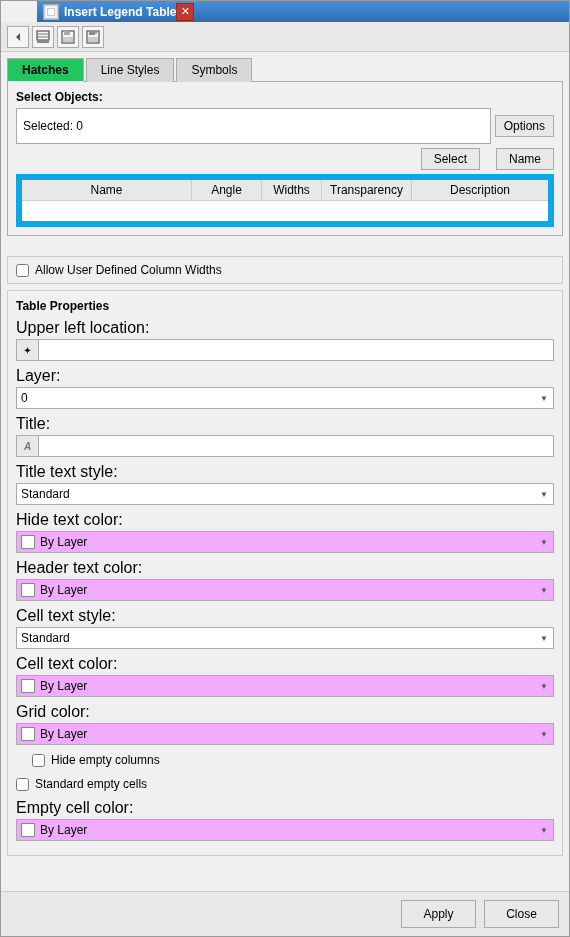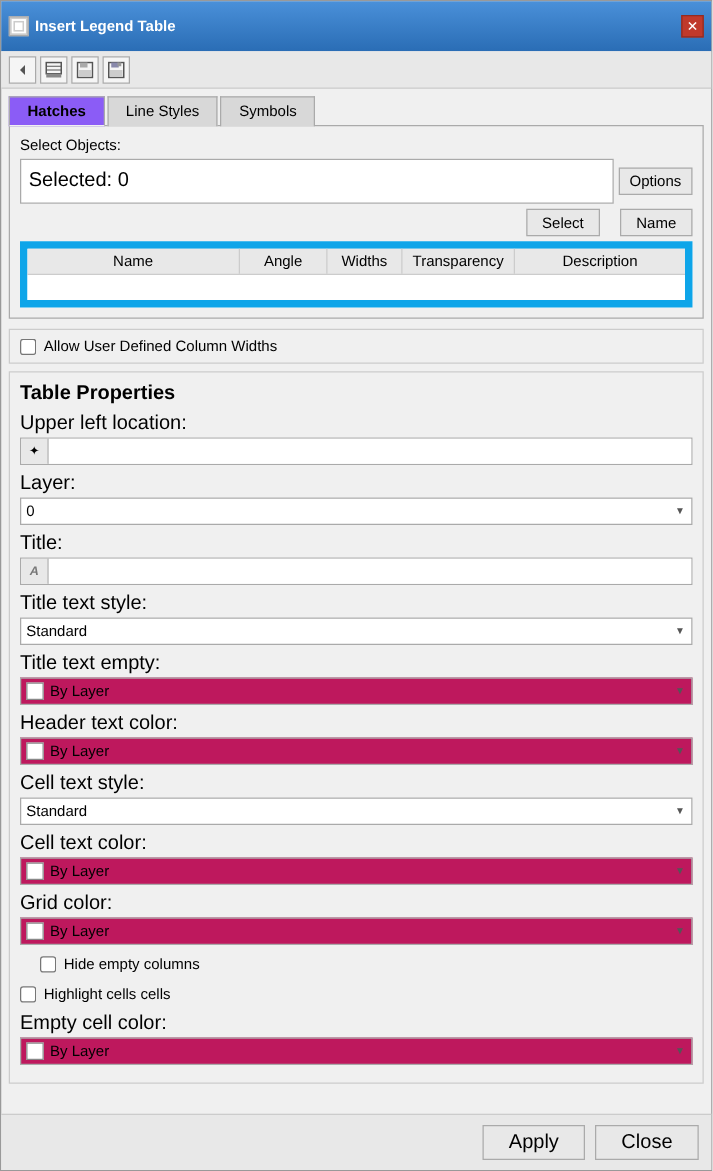"Insert Legend Table" .title-bar { height: 40px -> 21px; justify-content: space-between -> none; margin-left: none -> 36px }
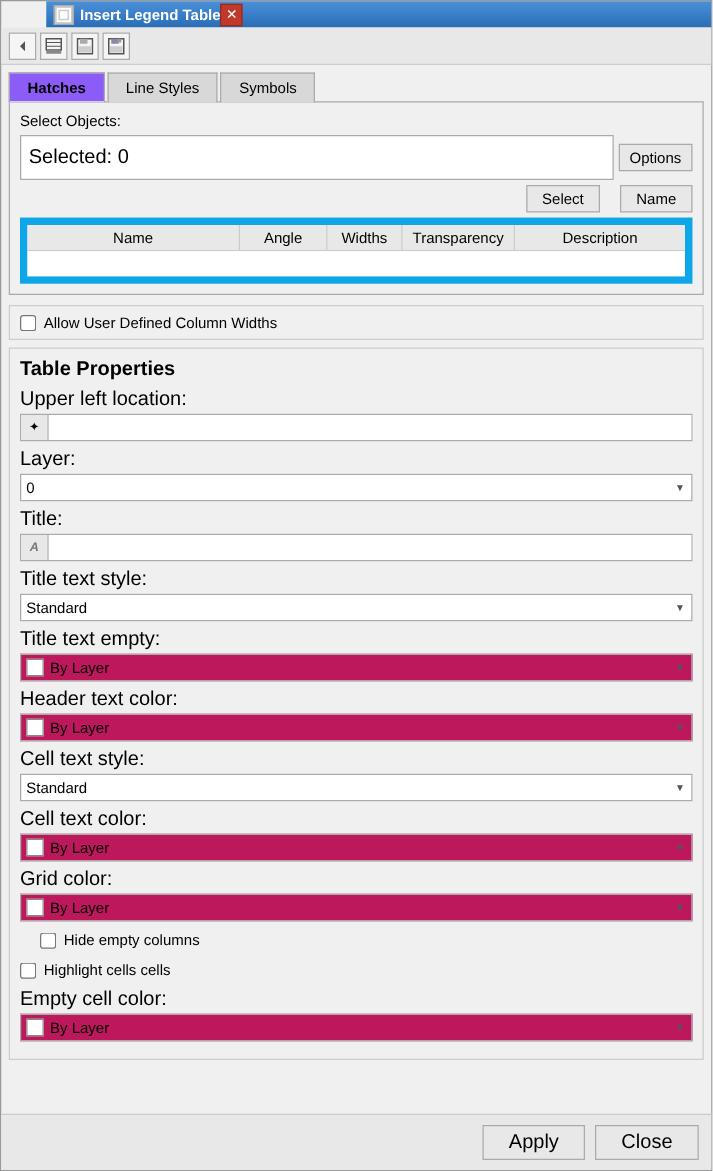"Hatches" .tab.active { background: #8b5cf6 -> #22c55e }
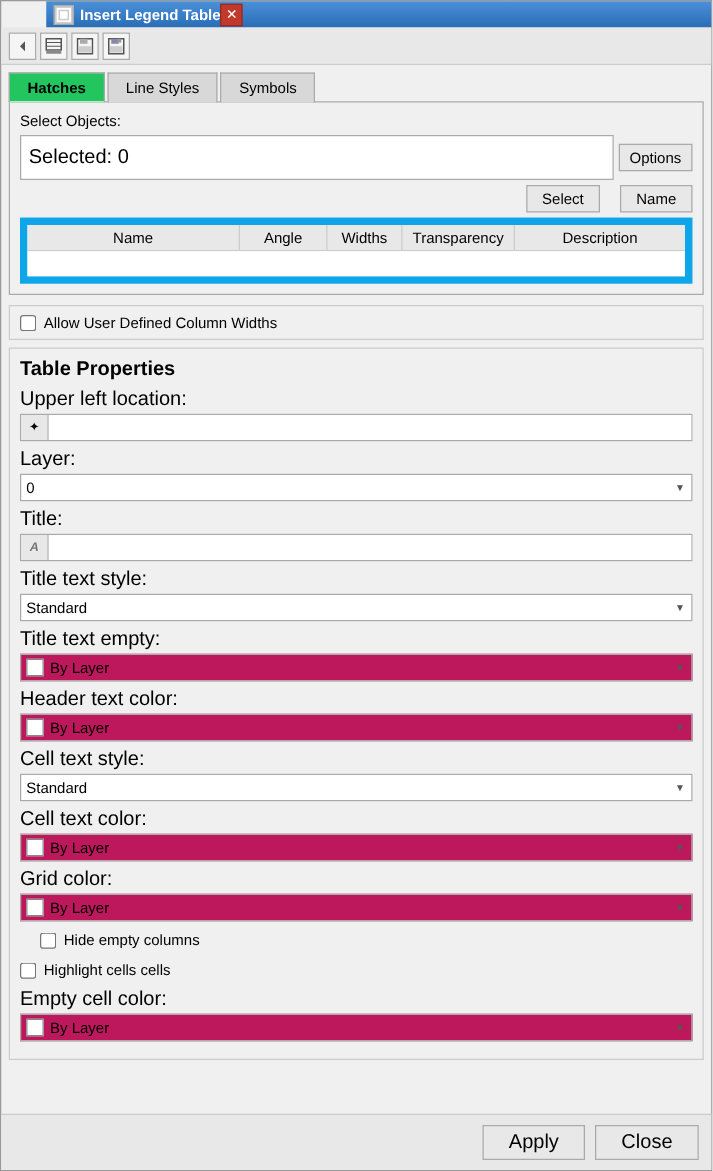"Select Objects:" .section-label { font-weight: 400 -> 700 }
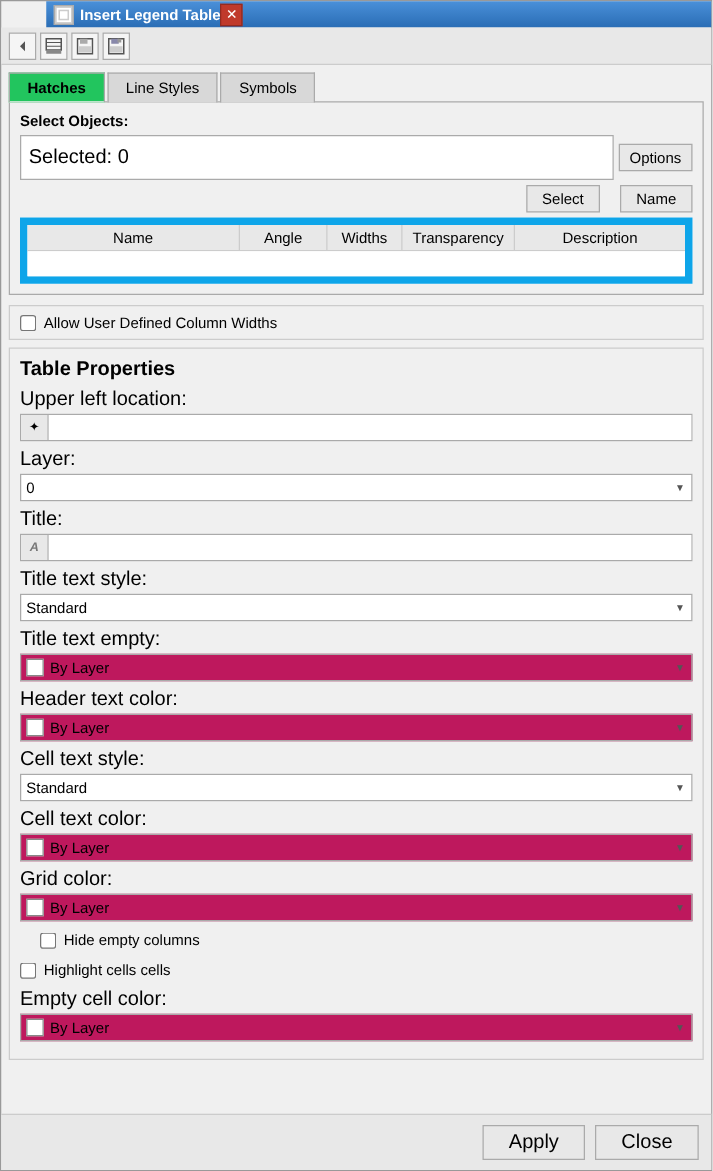"Selected: 0" .selected-display { font-size: 16px -> 12px }
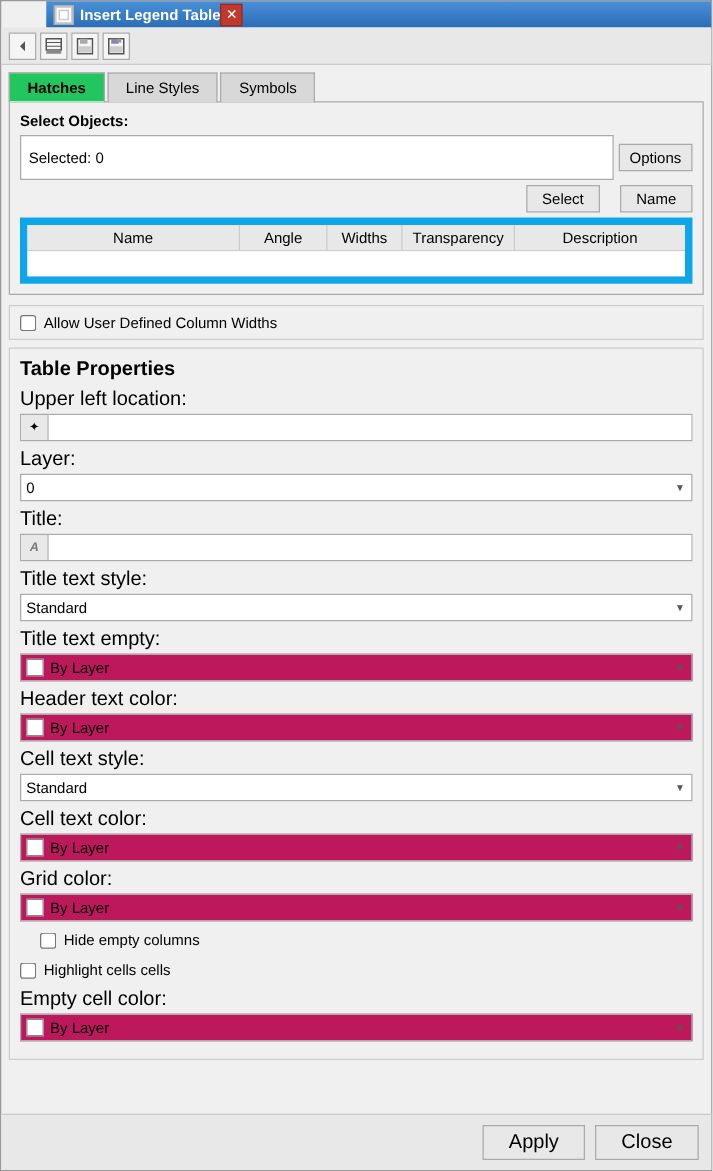"Allow User Defined Column Widths" .checkbox-row { margin-top: none -> 12px }
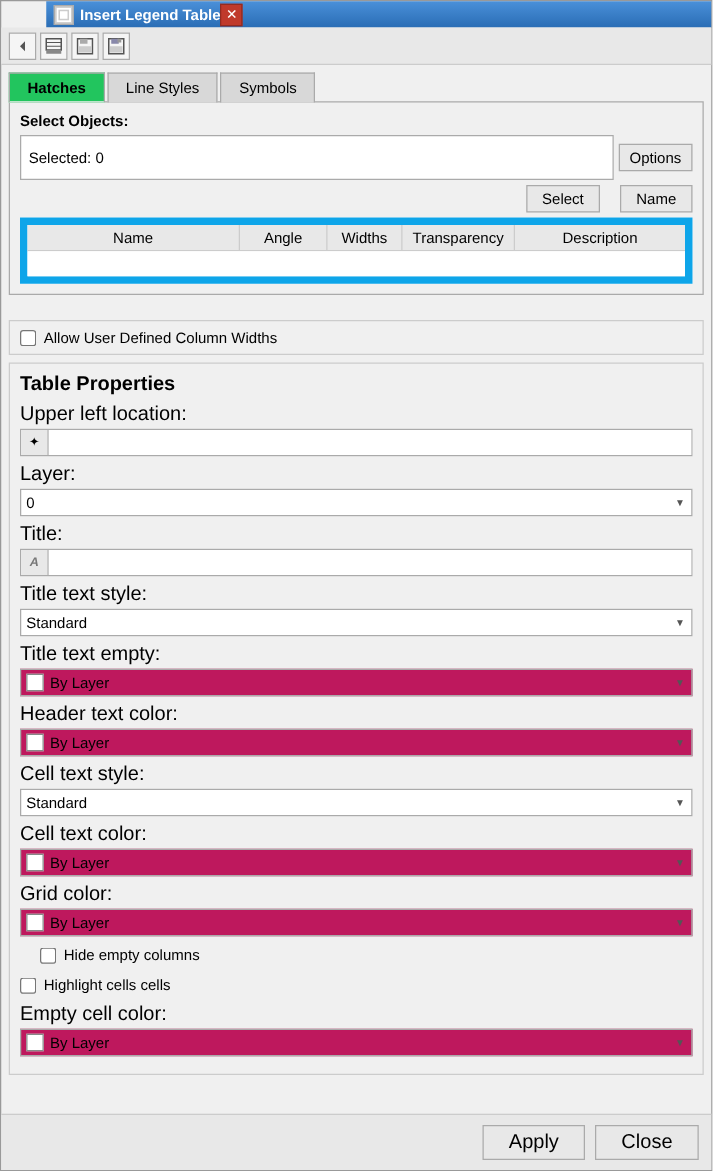"Table Properties" .form-section-title { font-size: 16px -> 12px }
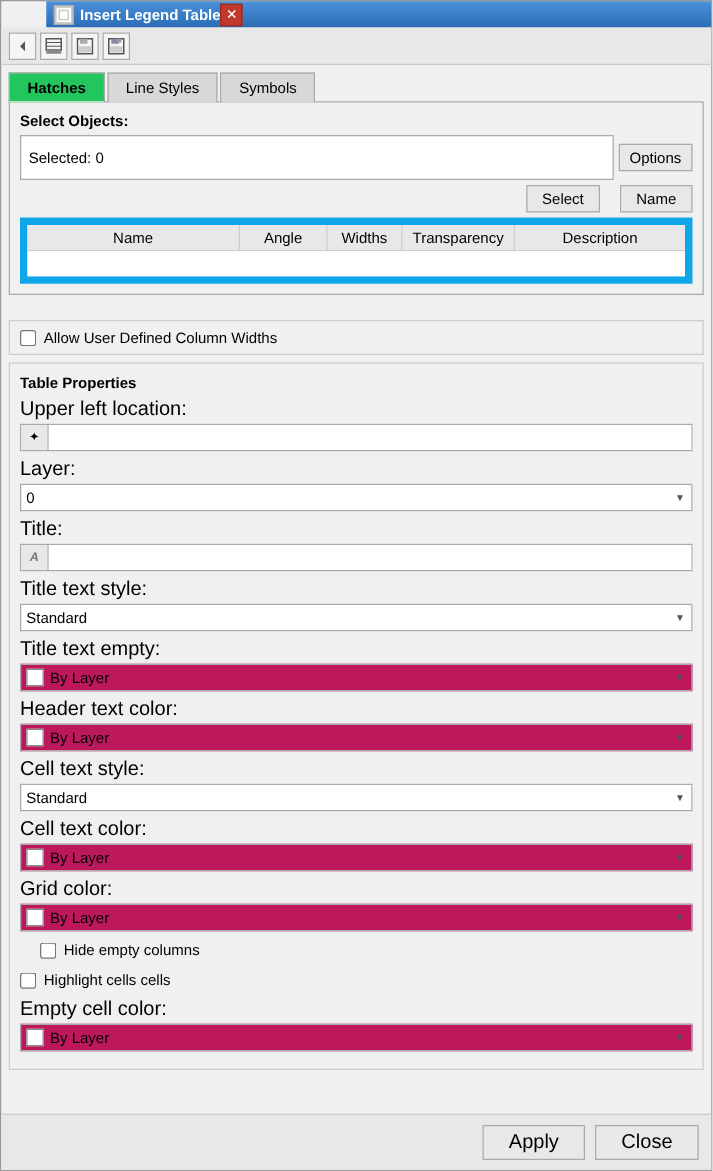"Title text empty:" span.field-label { text: Title text empty -> Hide text color }
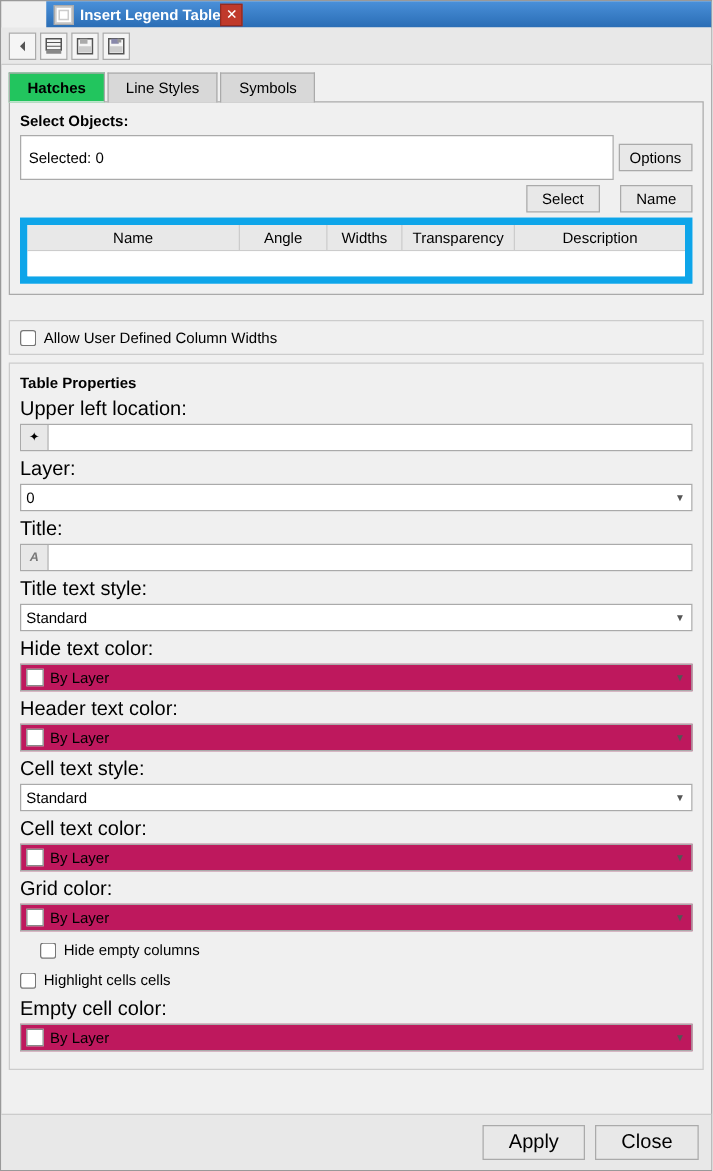"By Layer" .color-field { background: #be185d -> #f0abfc }
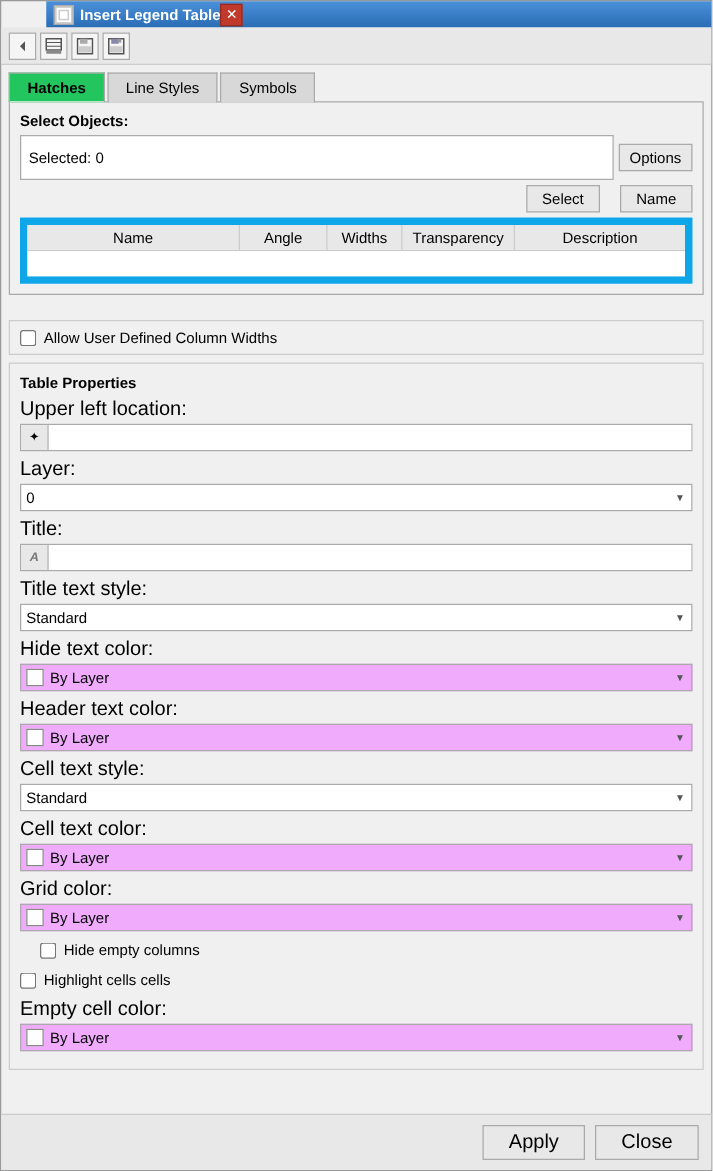"Highlight cells cells" span { text: Highlight cells -> Standard empty }
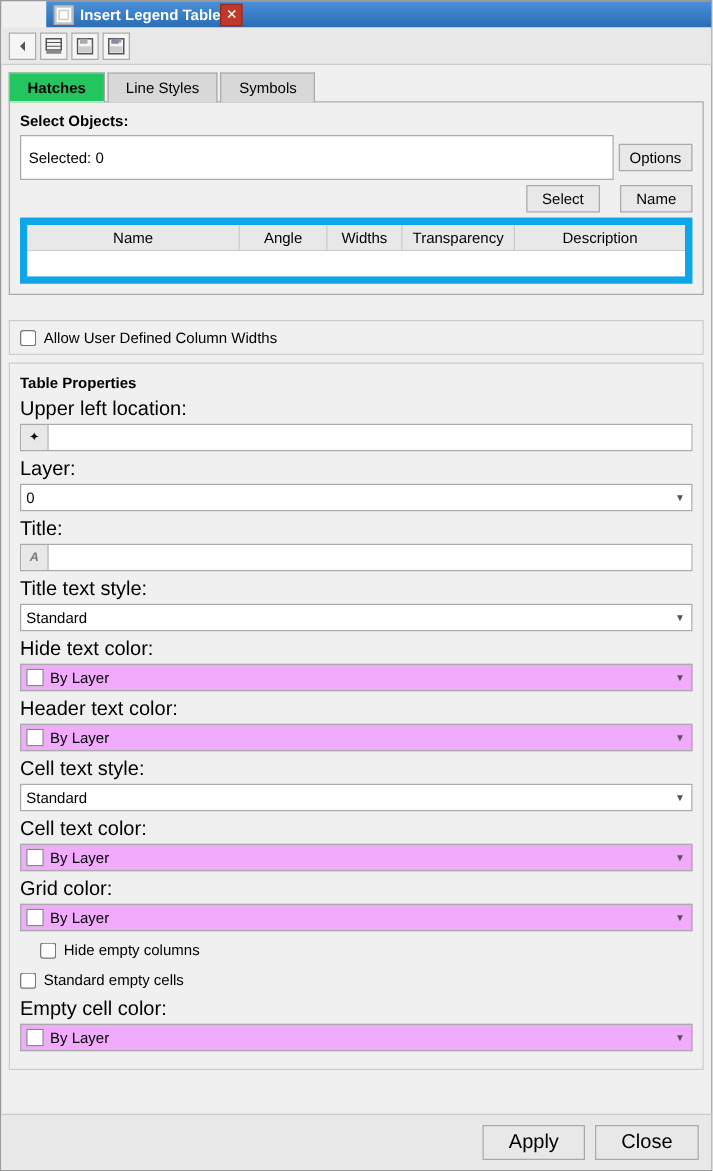"Apply" .footer-btn { font-size: 16px -> 12px; text-align: right -> none }
